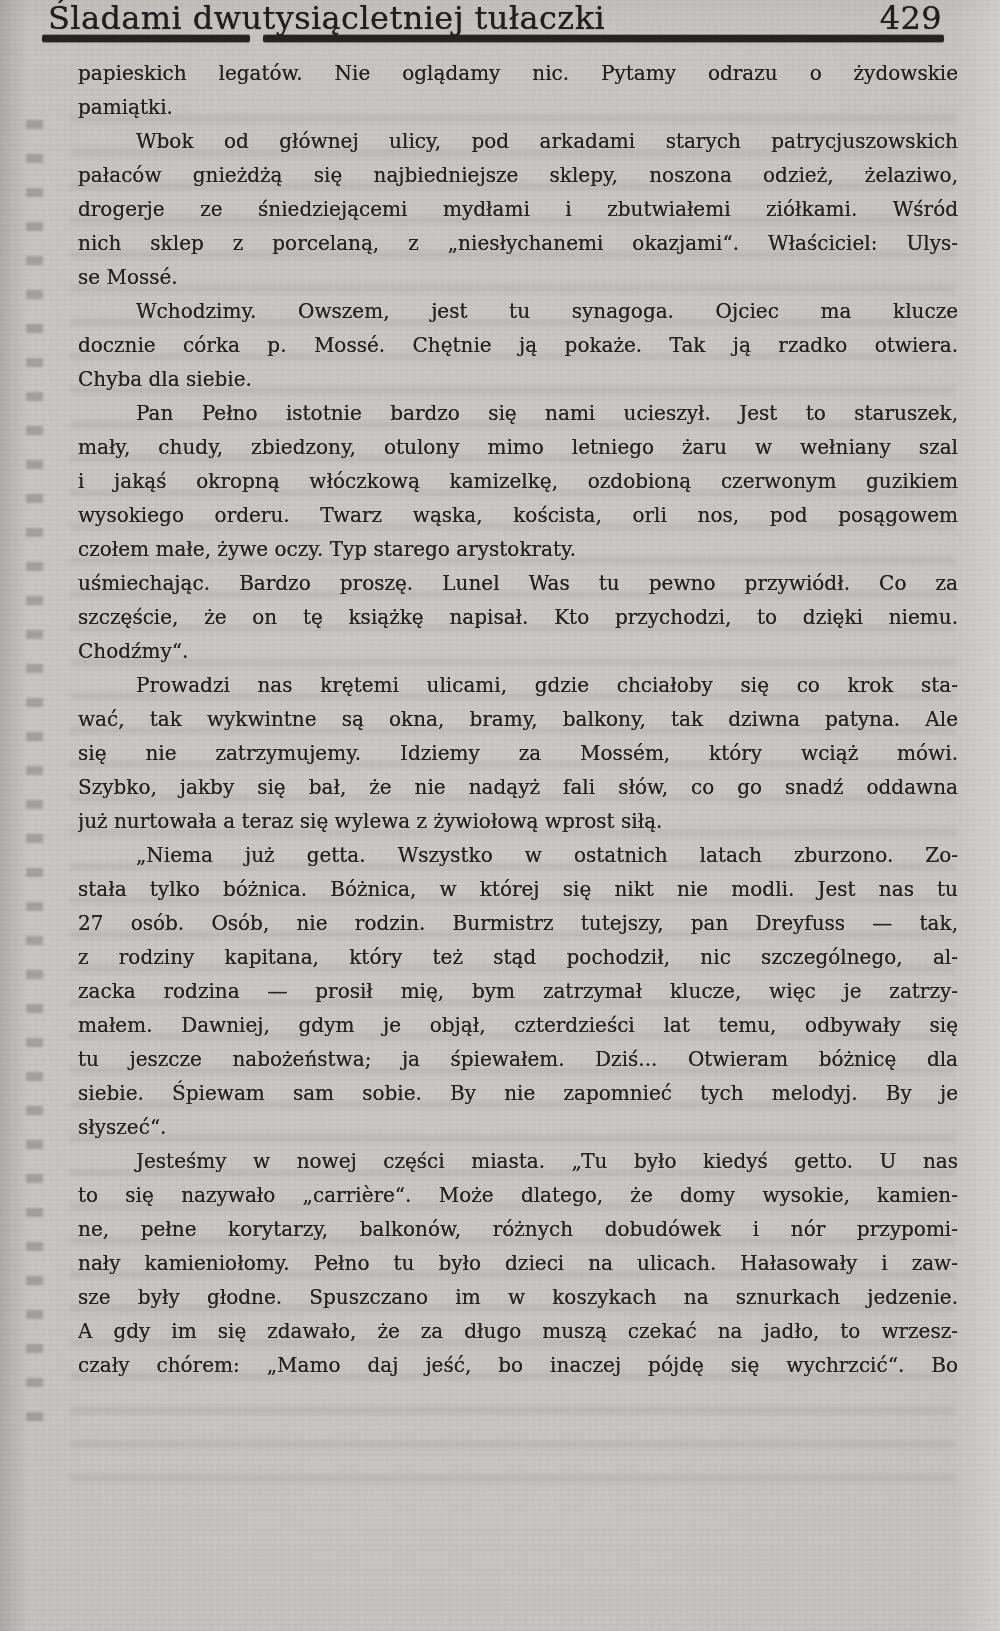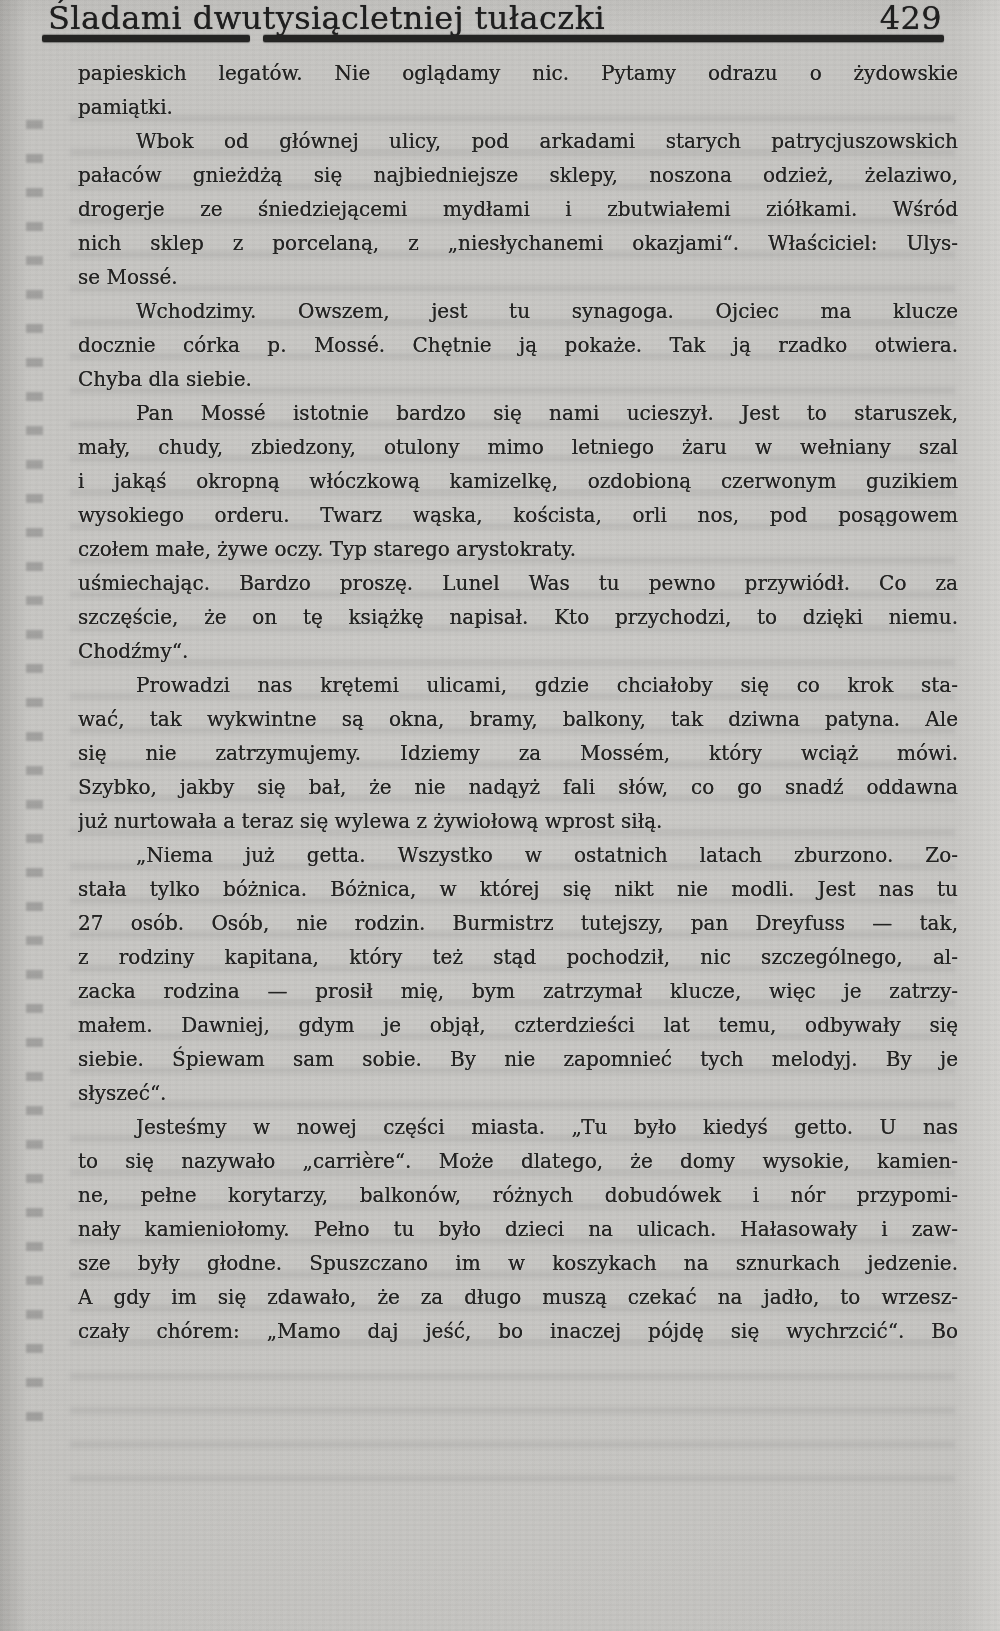"Pan Mossé istotnie bardzo się" div.line { text: Mossé -> Pełno }
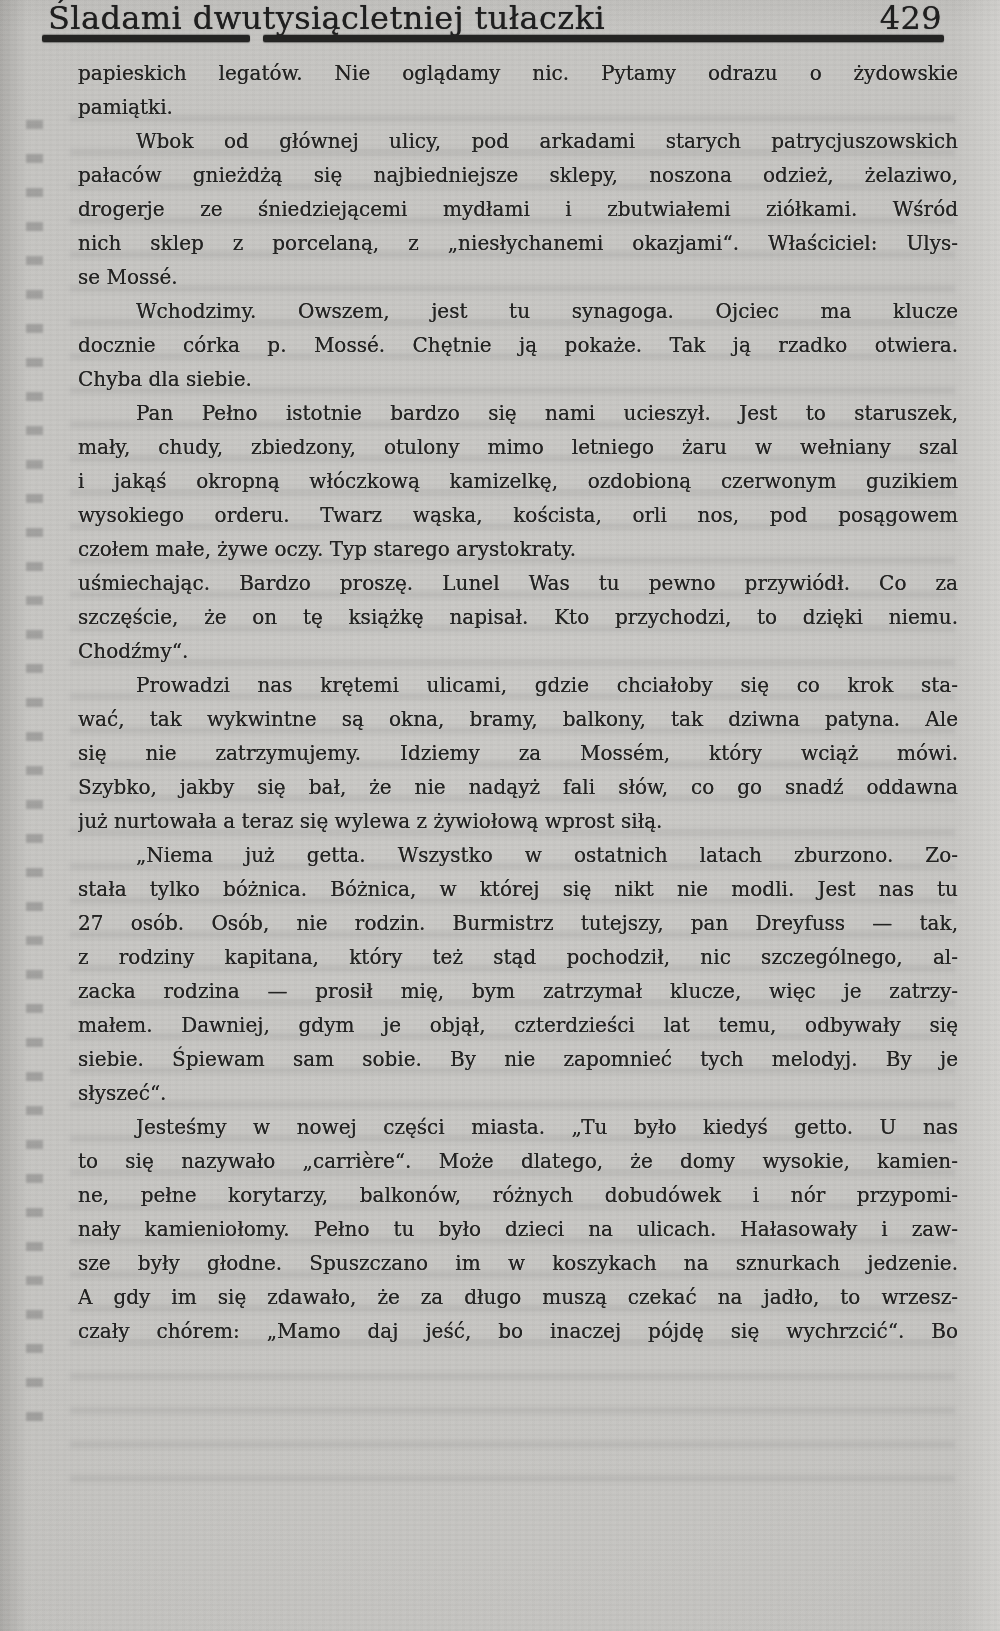"tu jeszcze nabożeństwa; ja śpiewałem." div.line { html: none -> <div>tu jeszcze nabożeństwa; ja śpiewałem. Dziś... Otwieram bóżnicę dla</div> }
